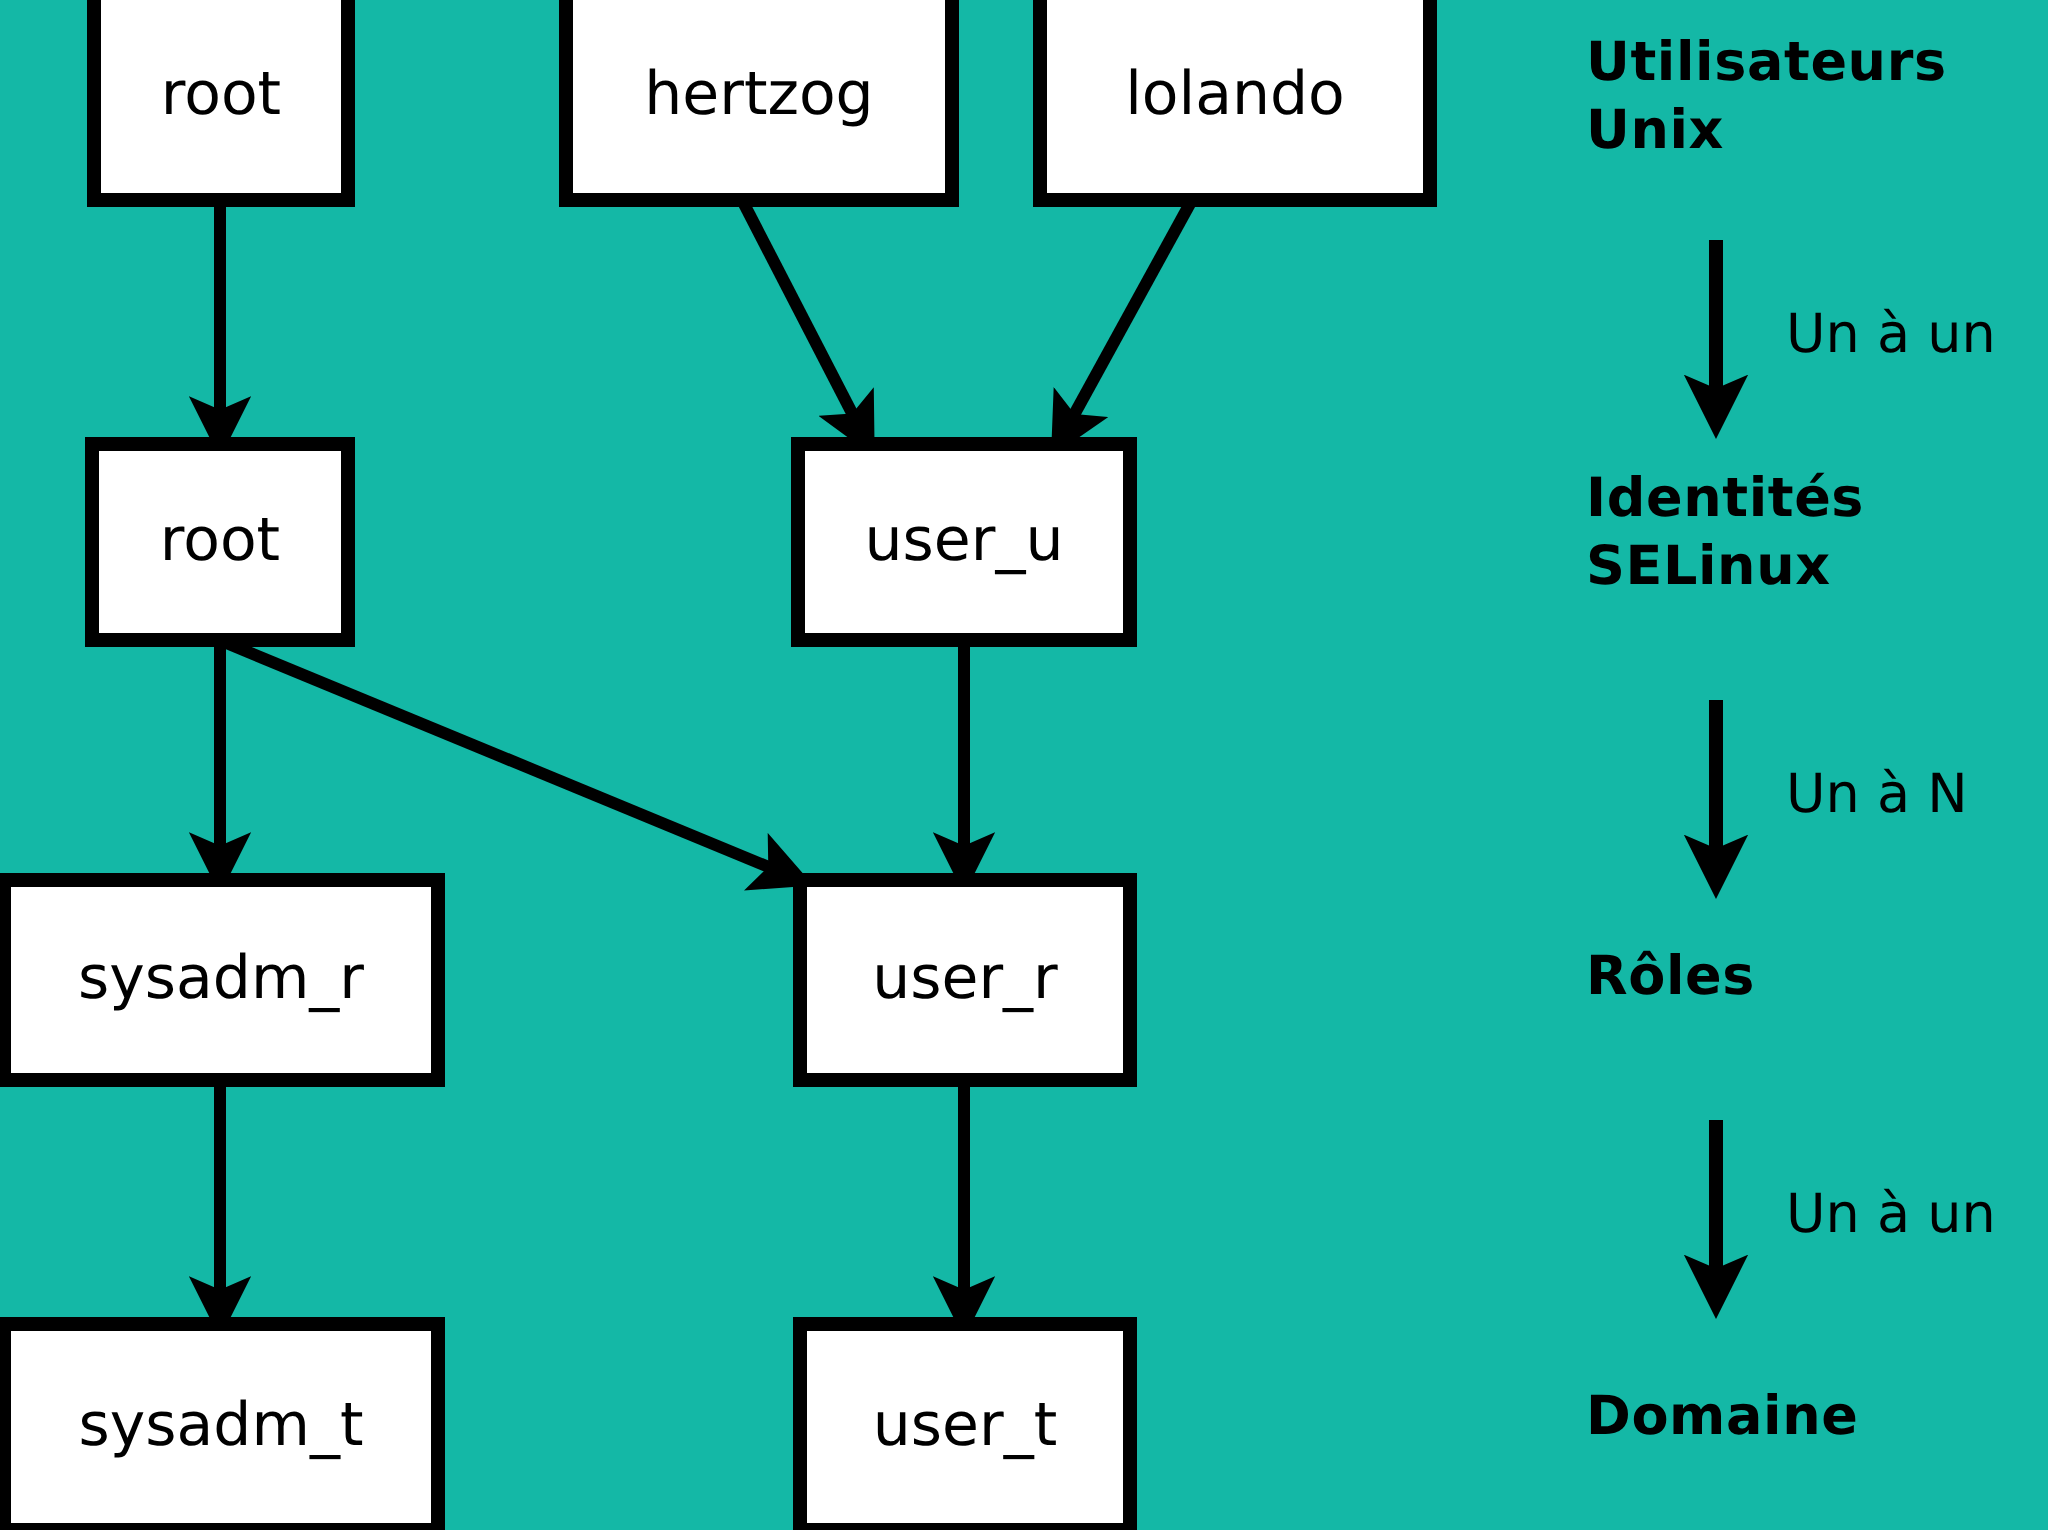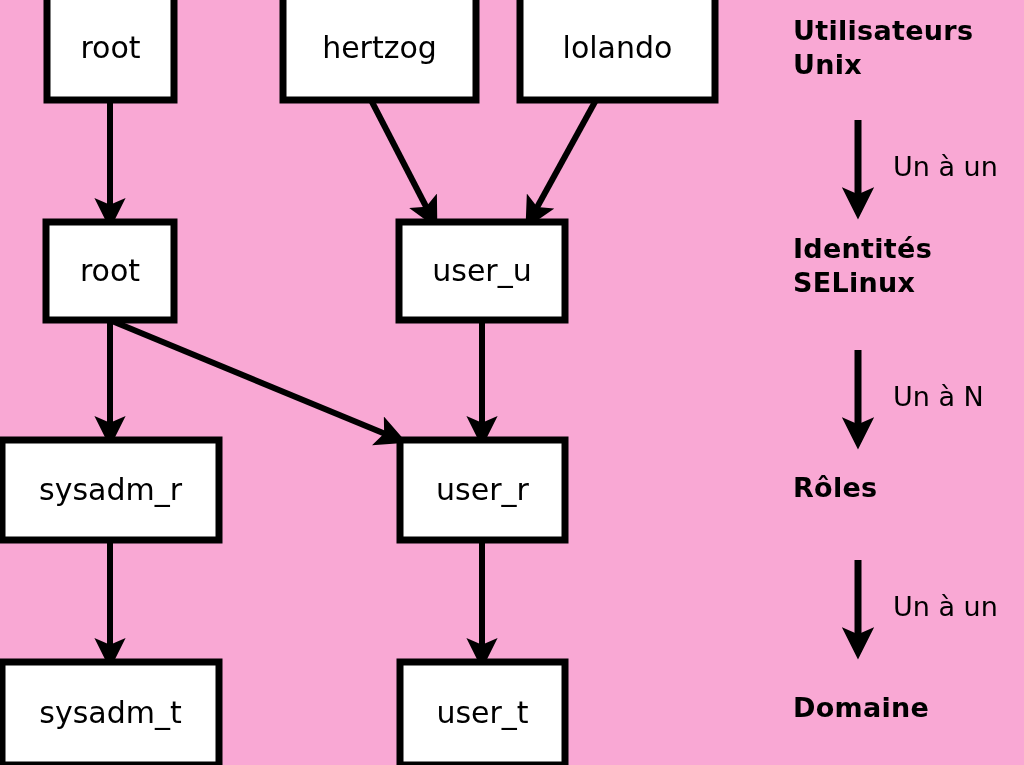"root" #diagram-root { background: #f9a8d4 -> #14b8a6 }
